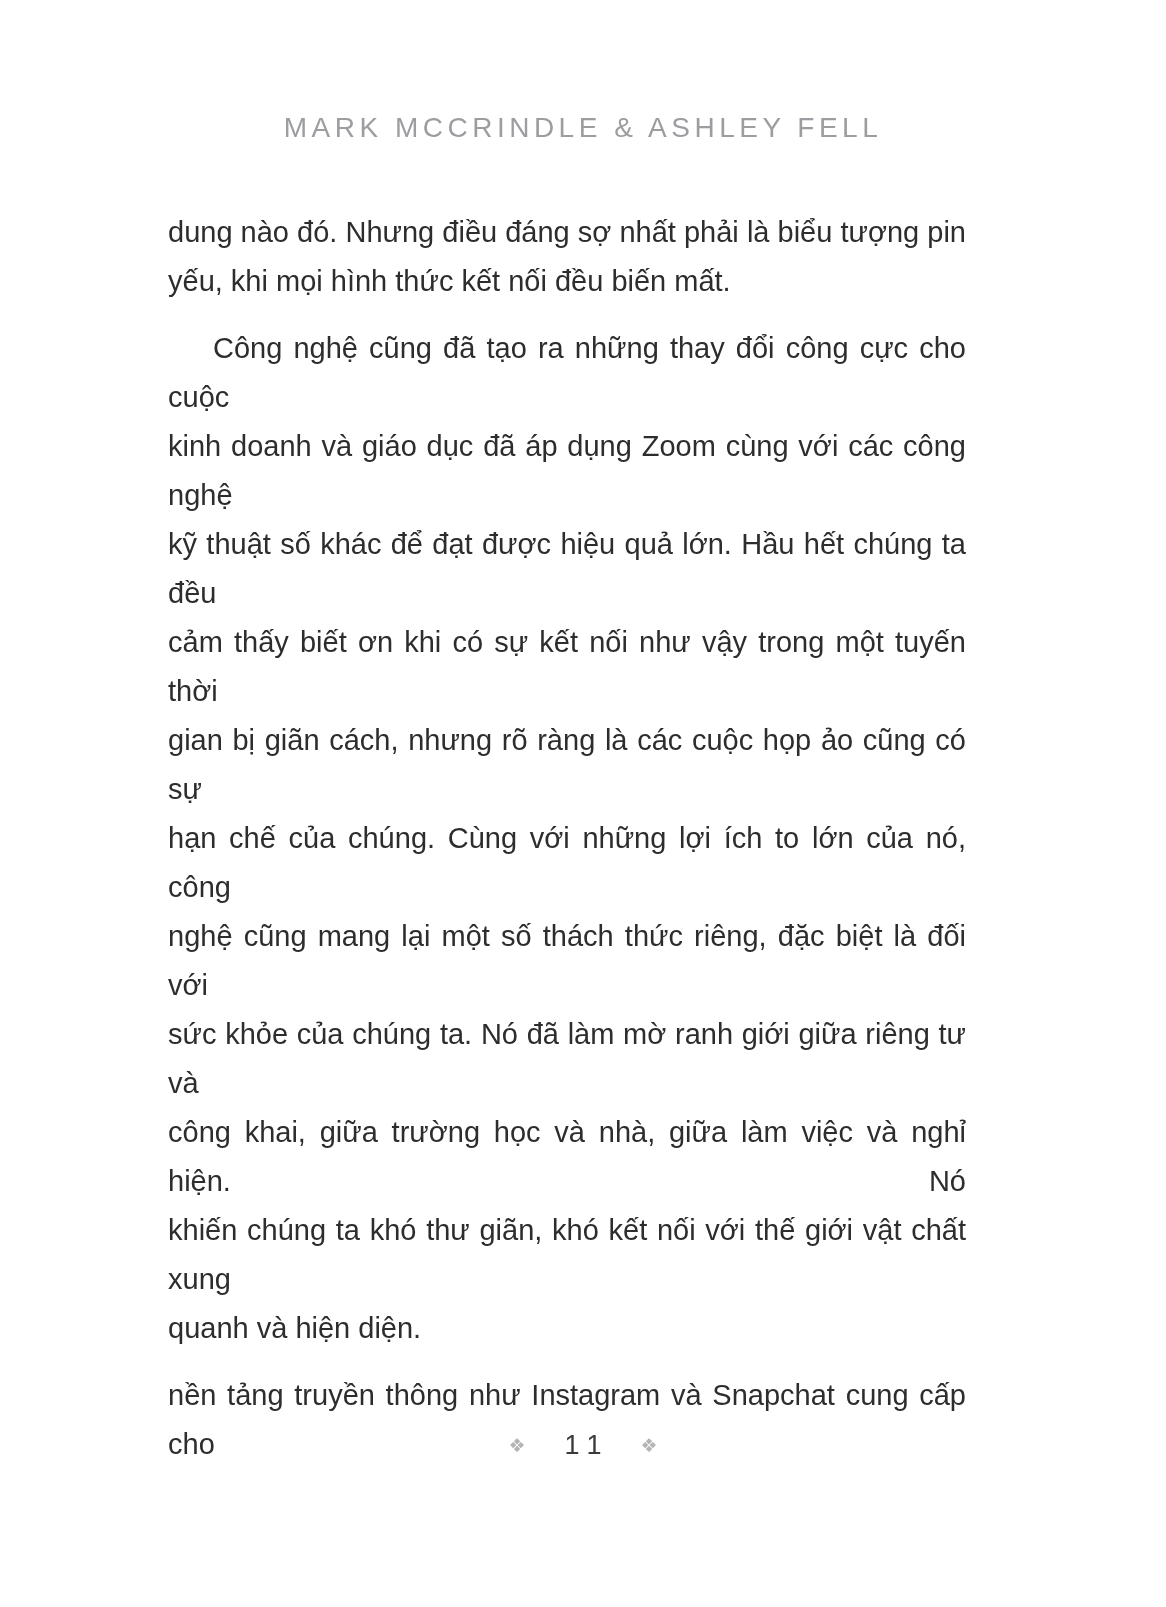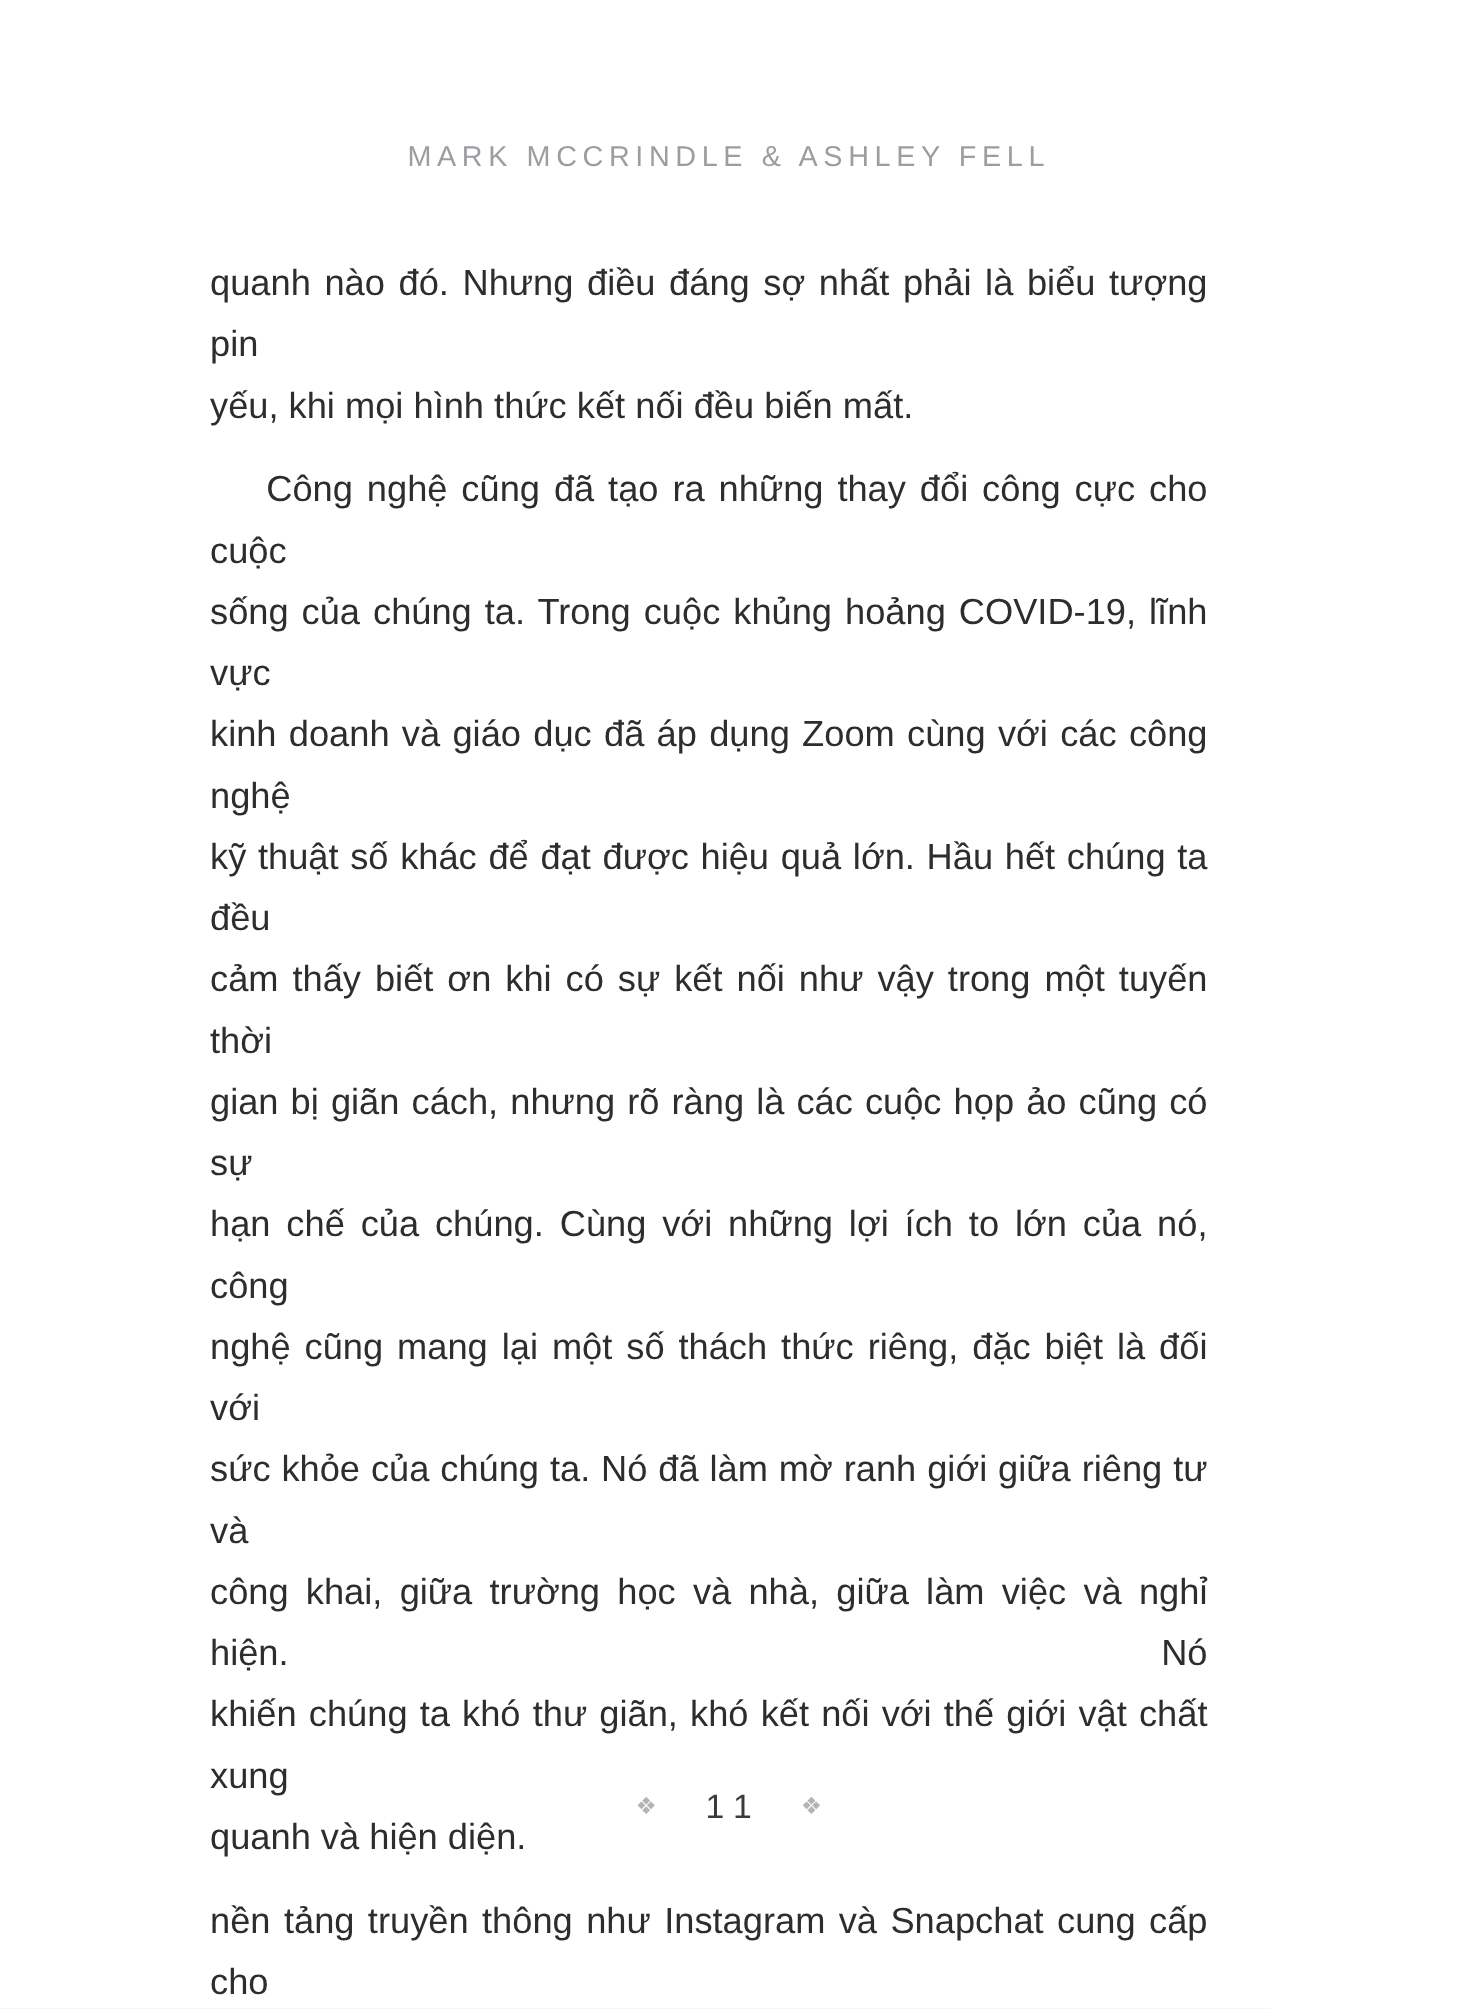"MARK MCCRINDLE & ASHLEY FELL" .running-header { font-size: 23px -> 28px }
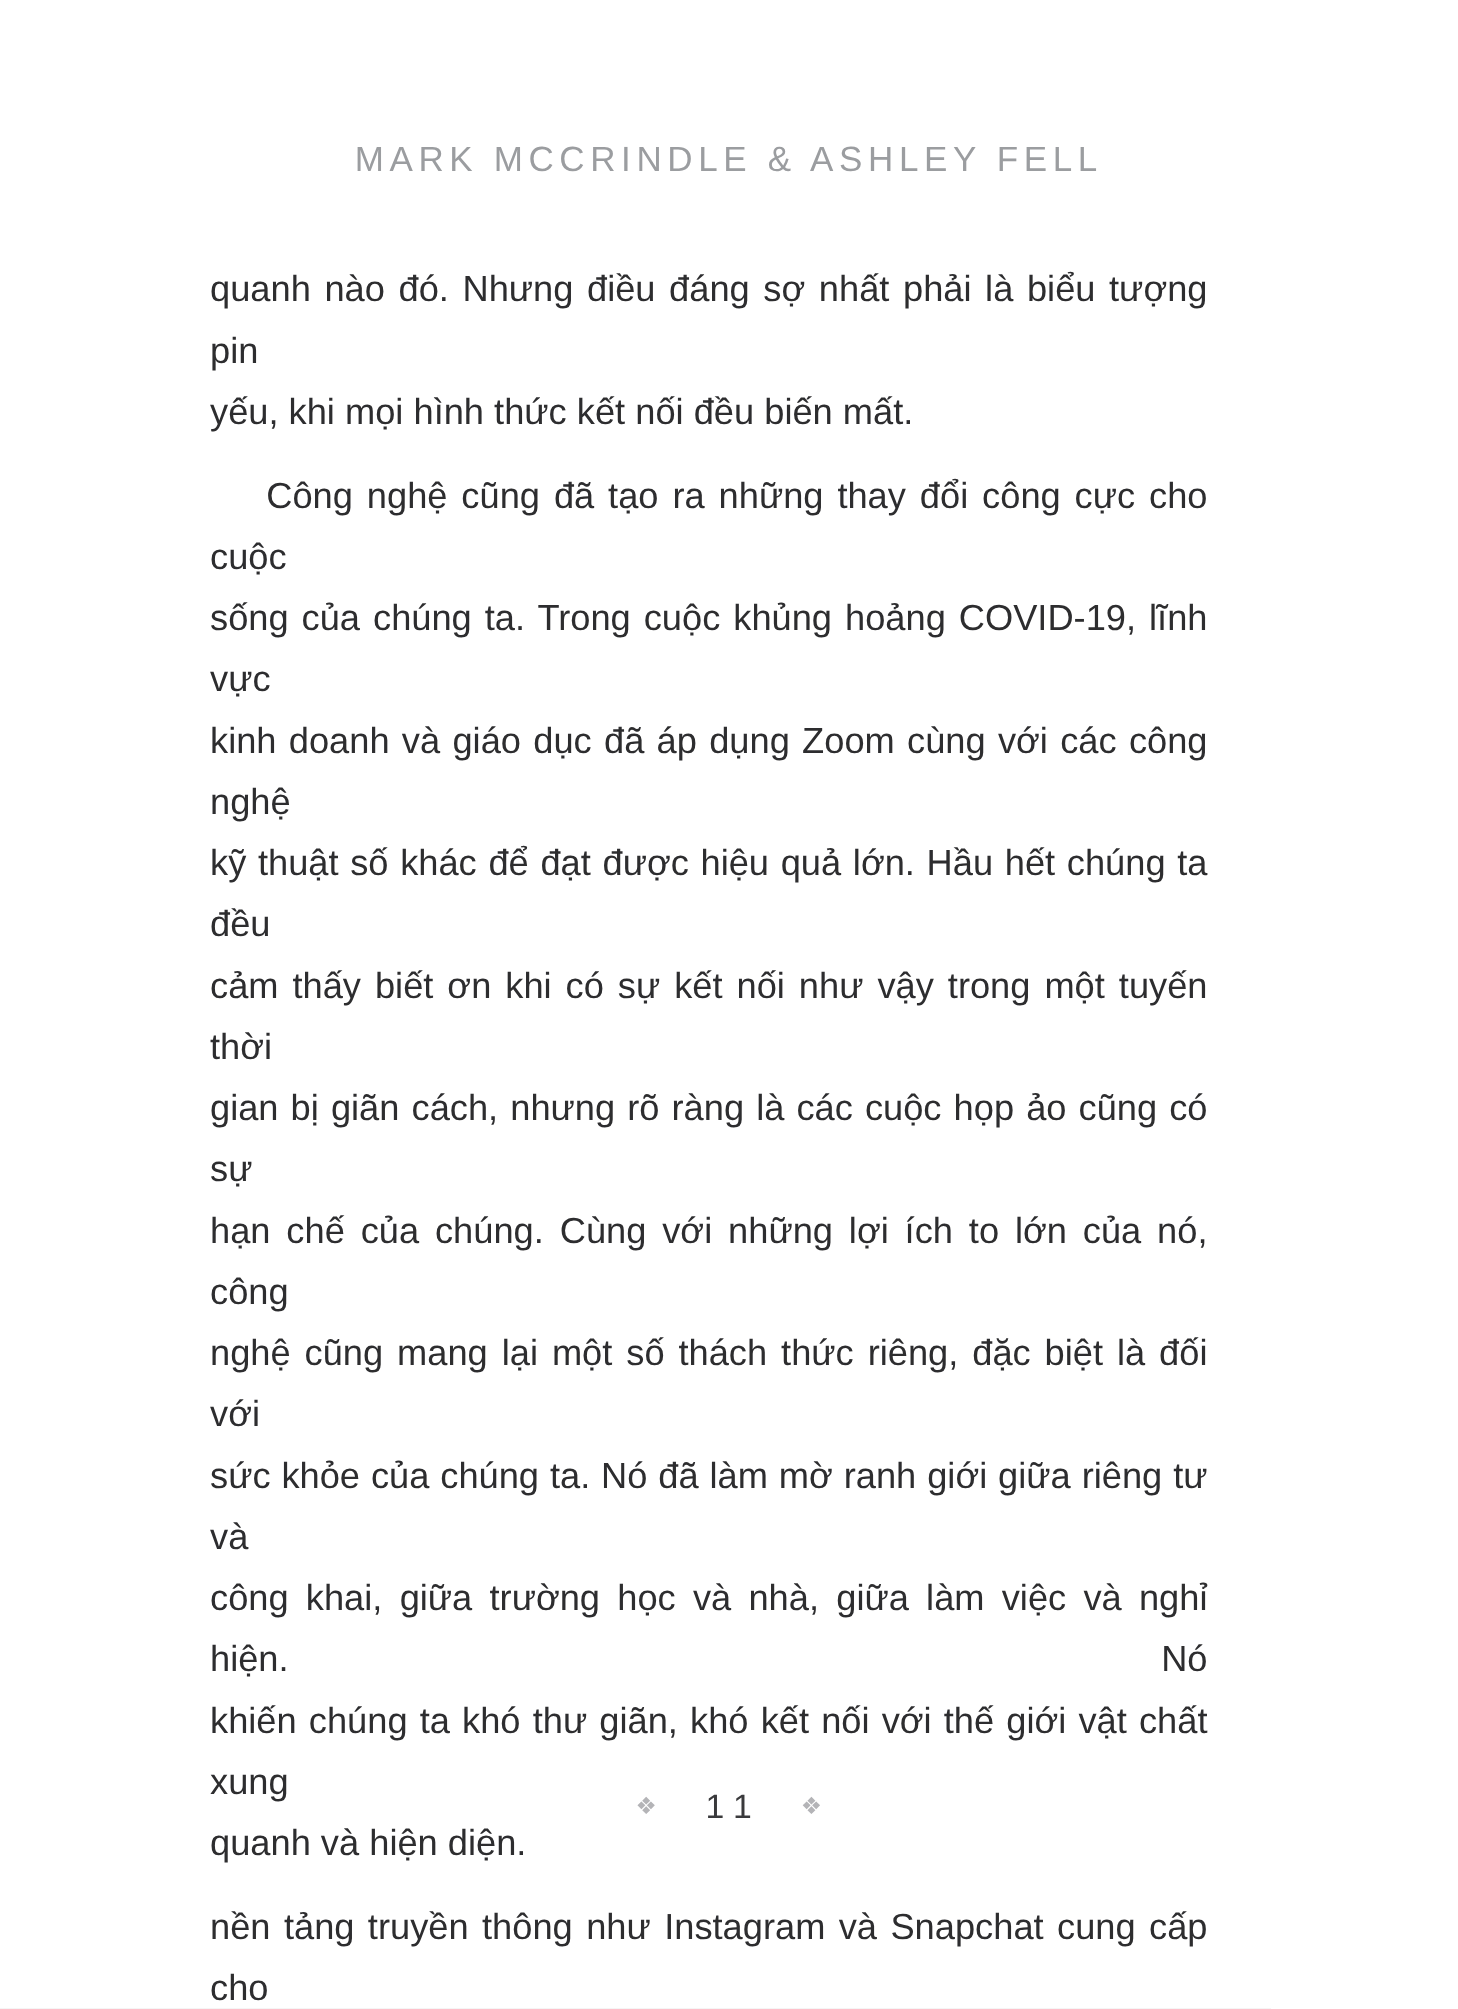"quanh nào đó. Nhưng điều" div.line { text: quanh -> dung }
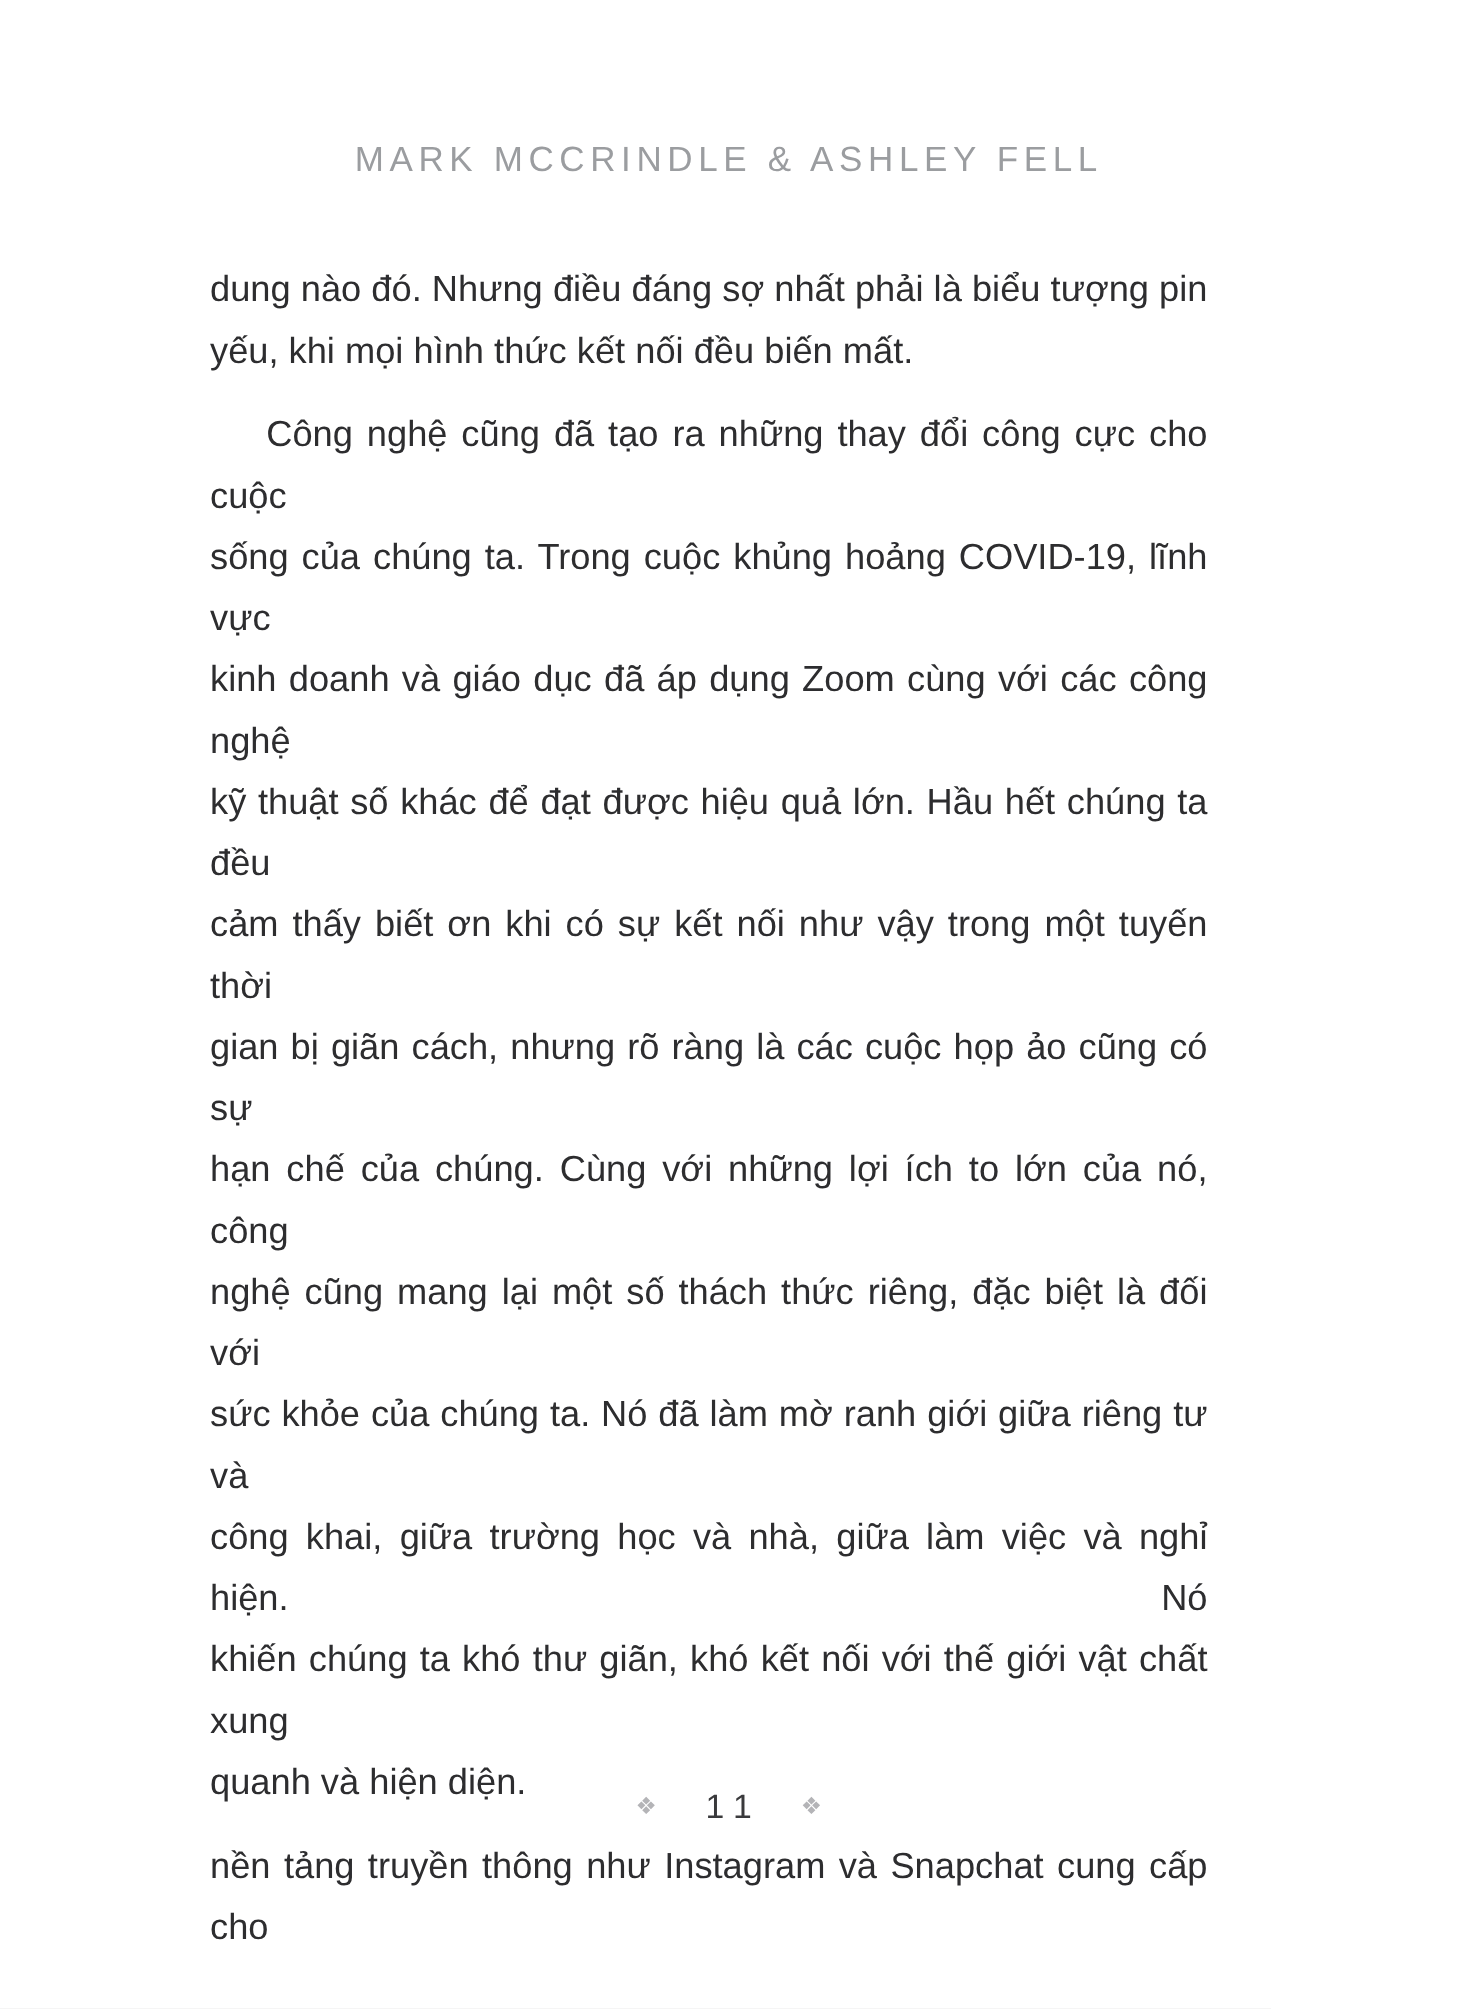"sống của chúng ta. Trong" div.line { html: <div>sống của chúng ta. Trong cuộc khủng hoảng COVID-19, lĩnh vực</div> -> none }
